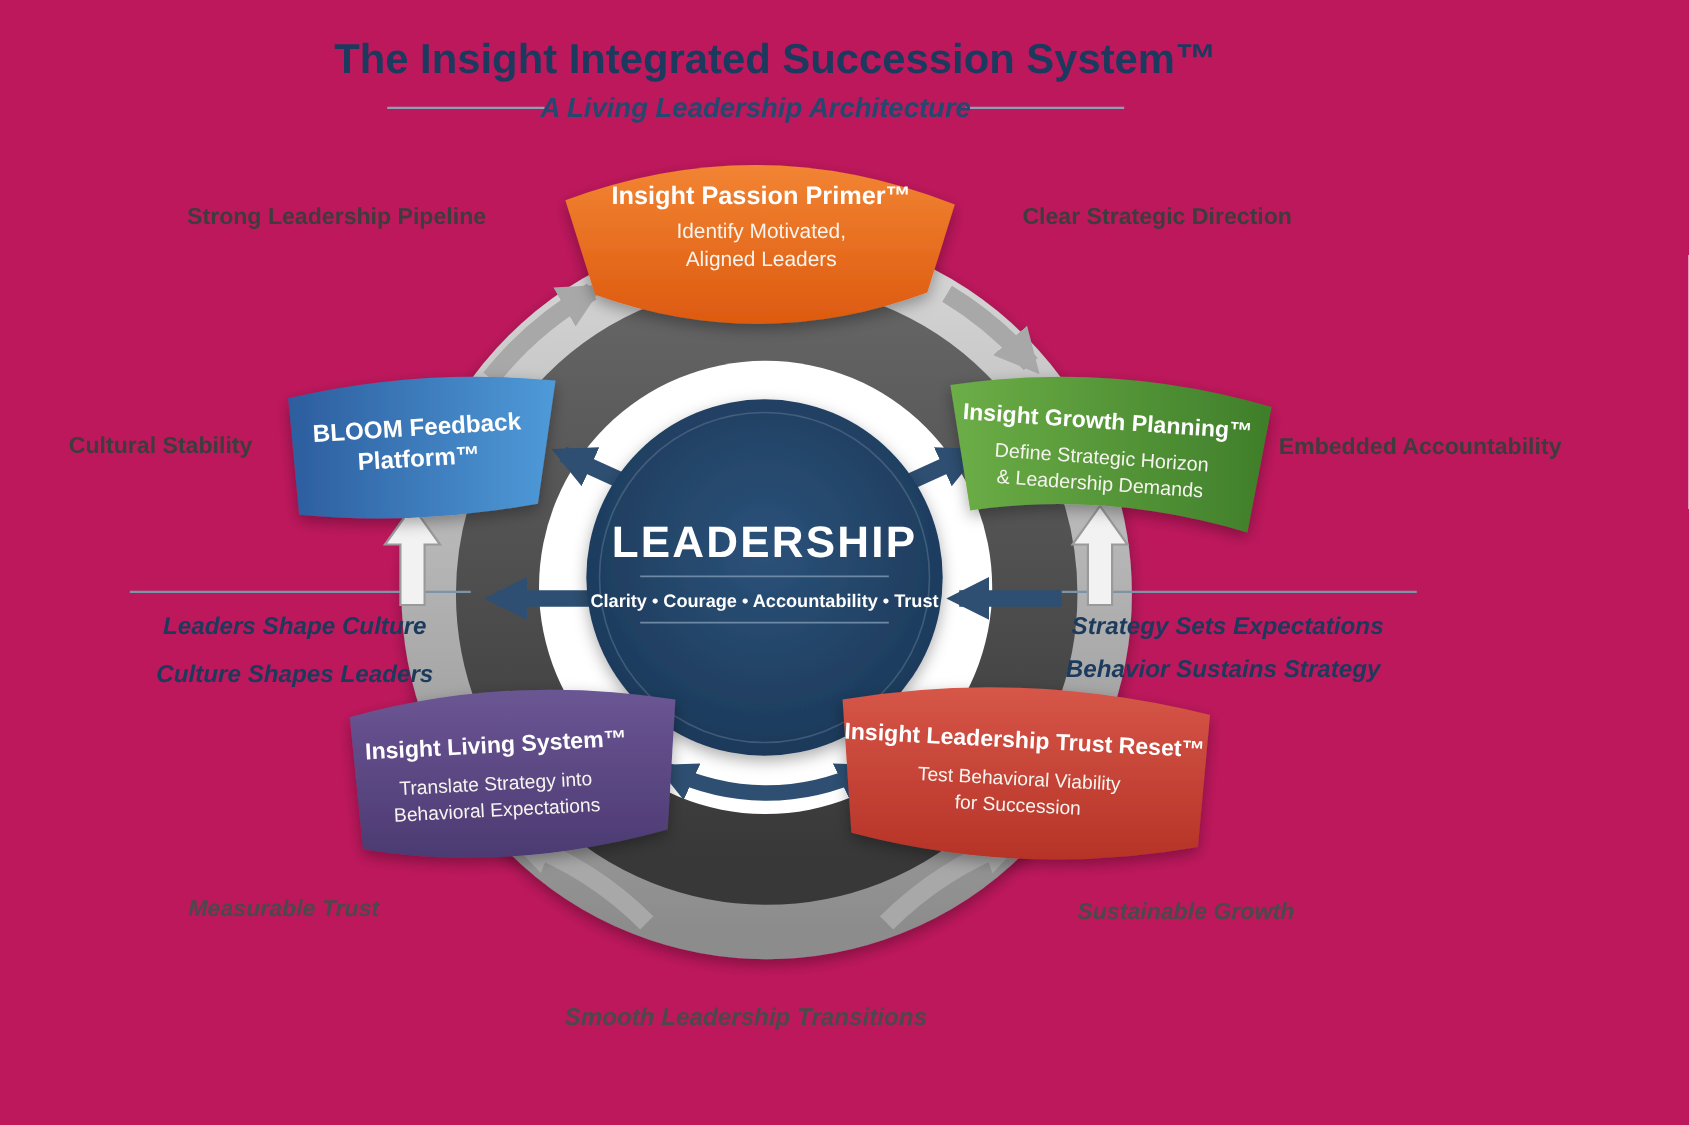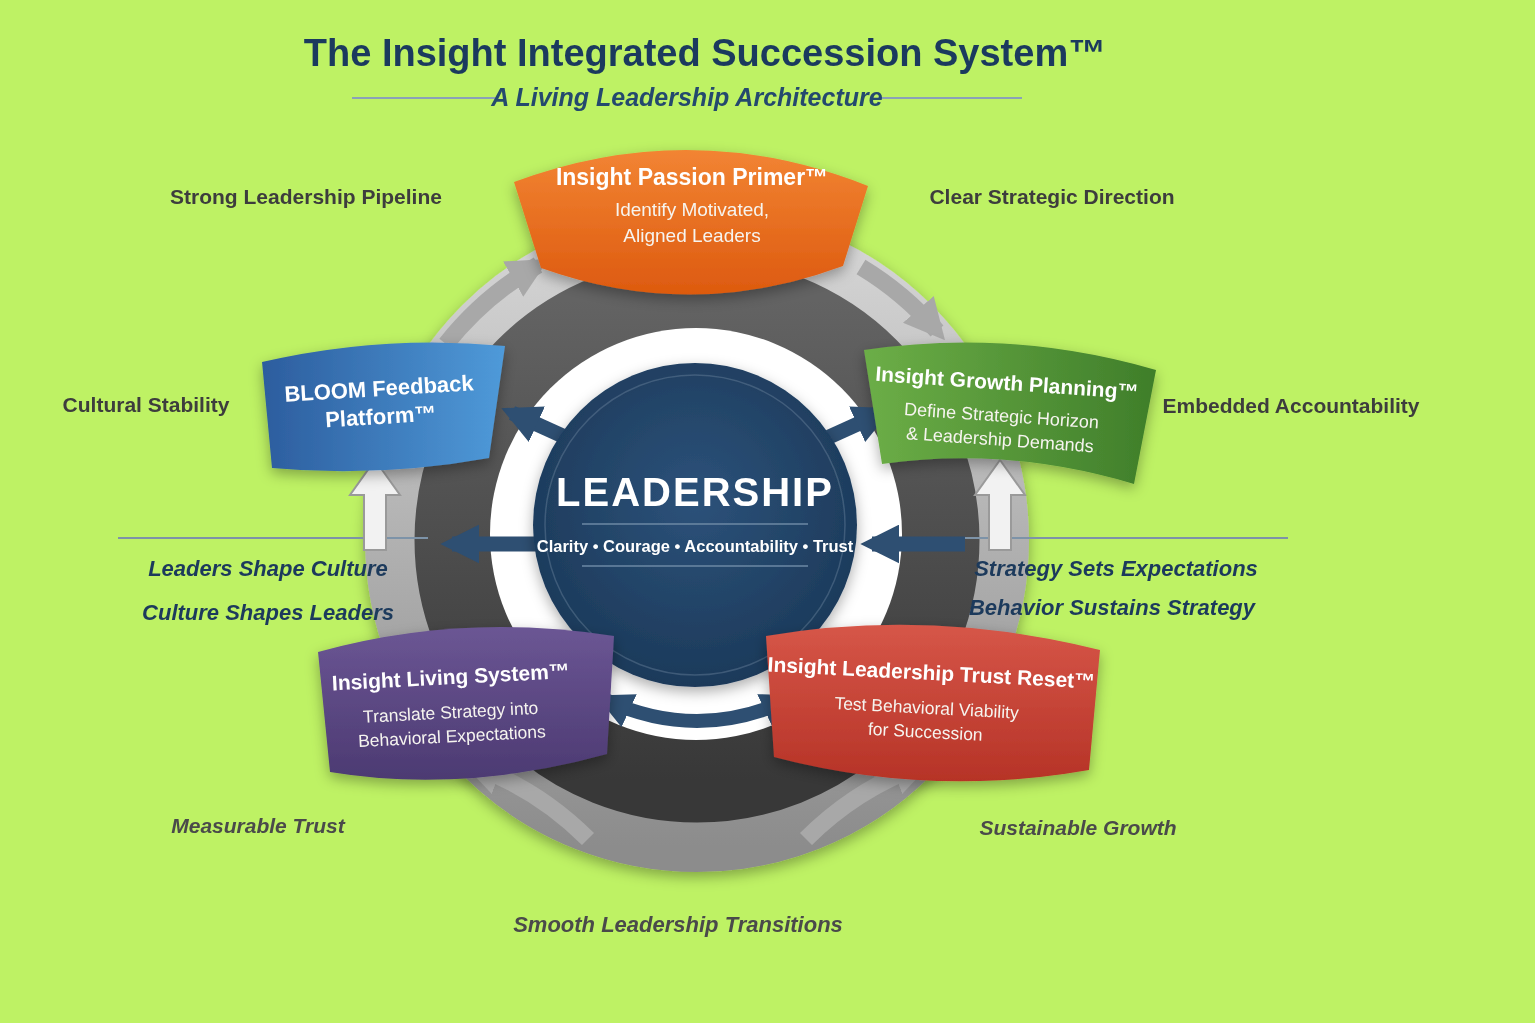"The Insight Integrated Succession" .page { background: #bef264 -> #be185d }
